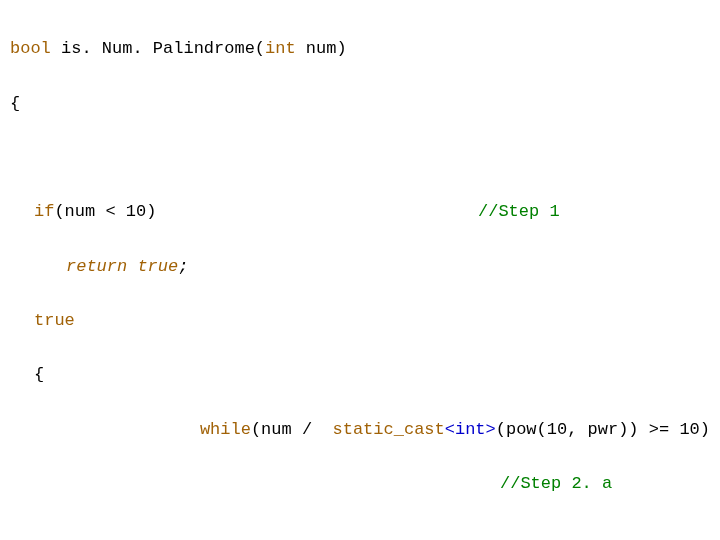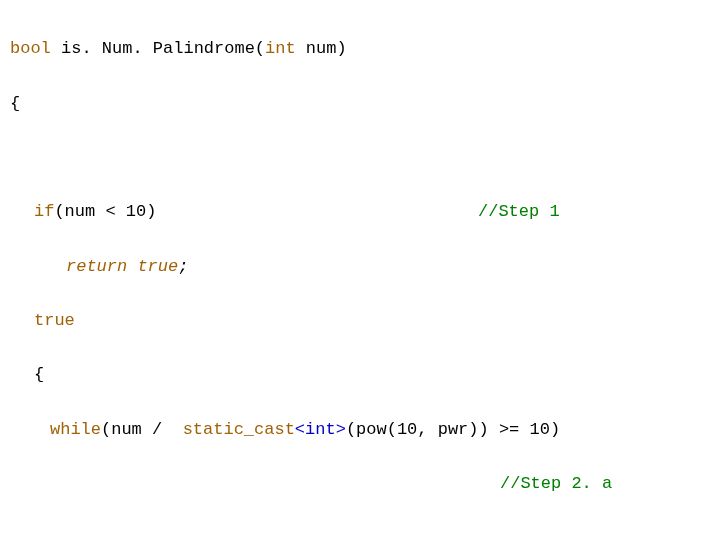"while(num / static_cast<int>(pow(10," .indent3 { text-align: none -> right }
